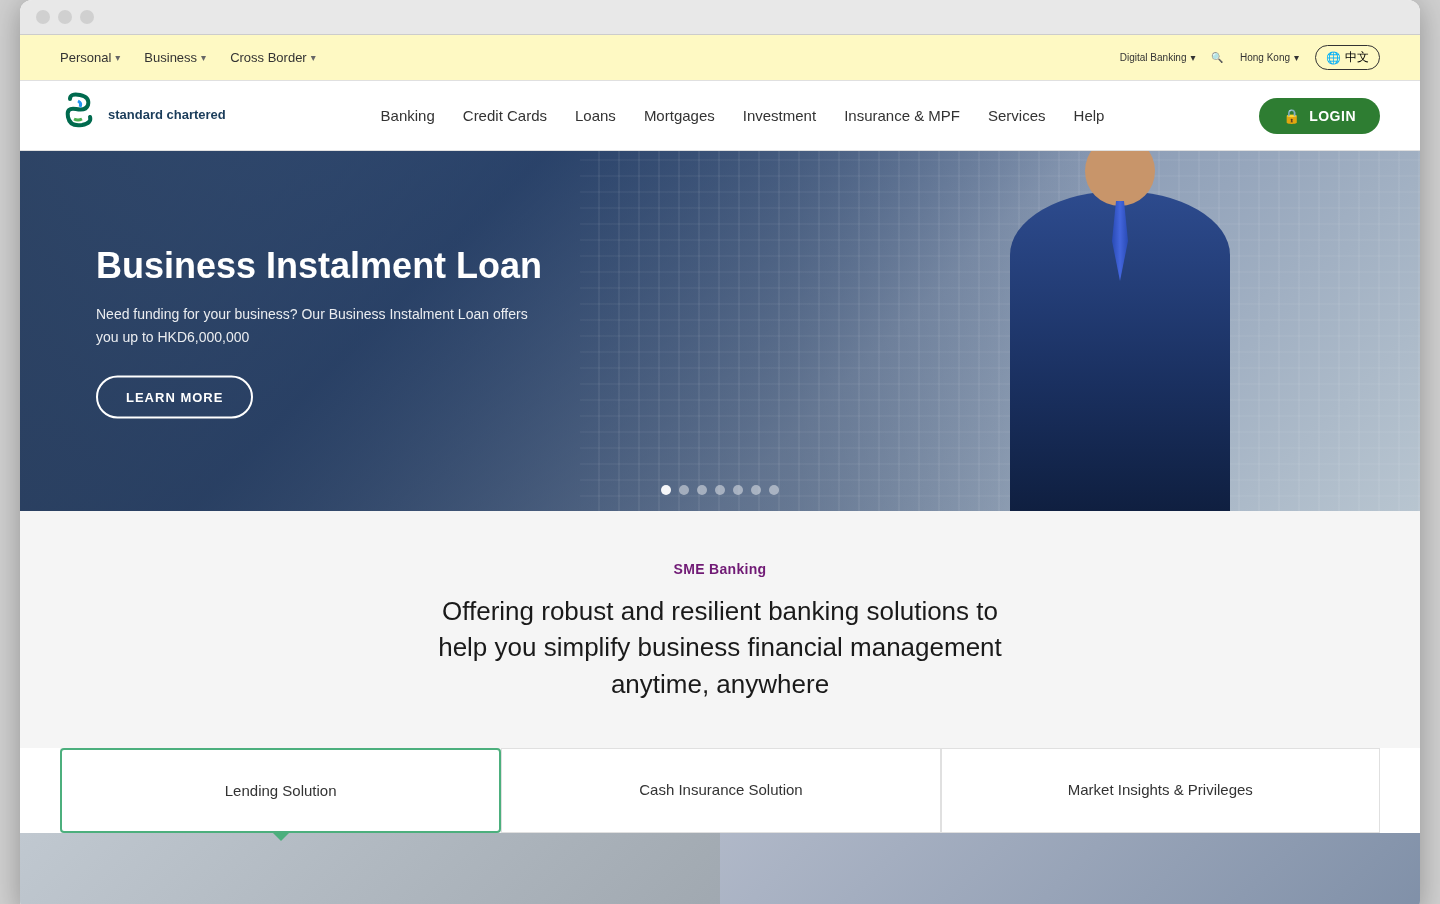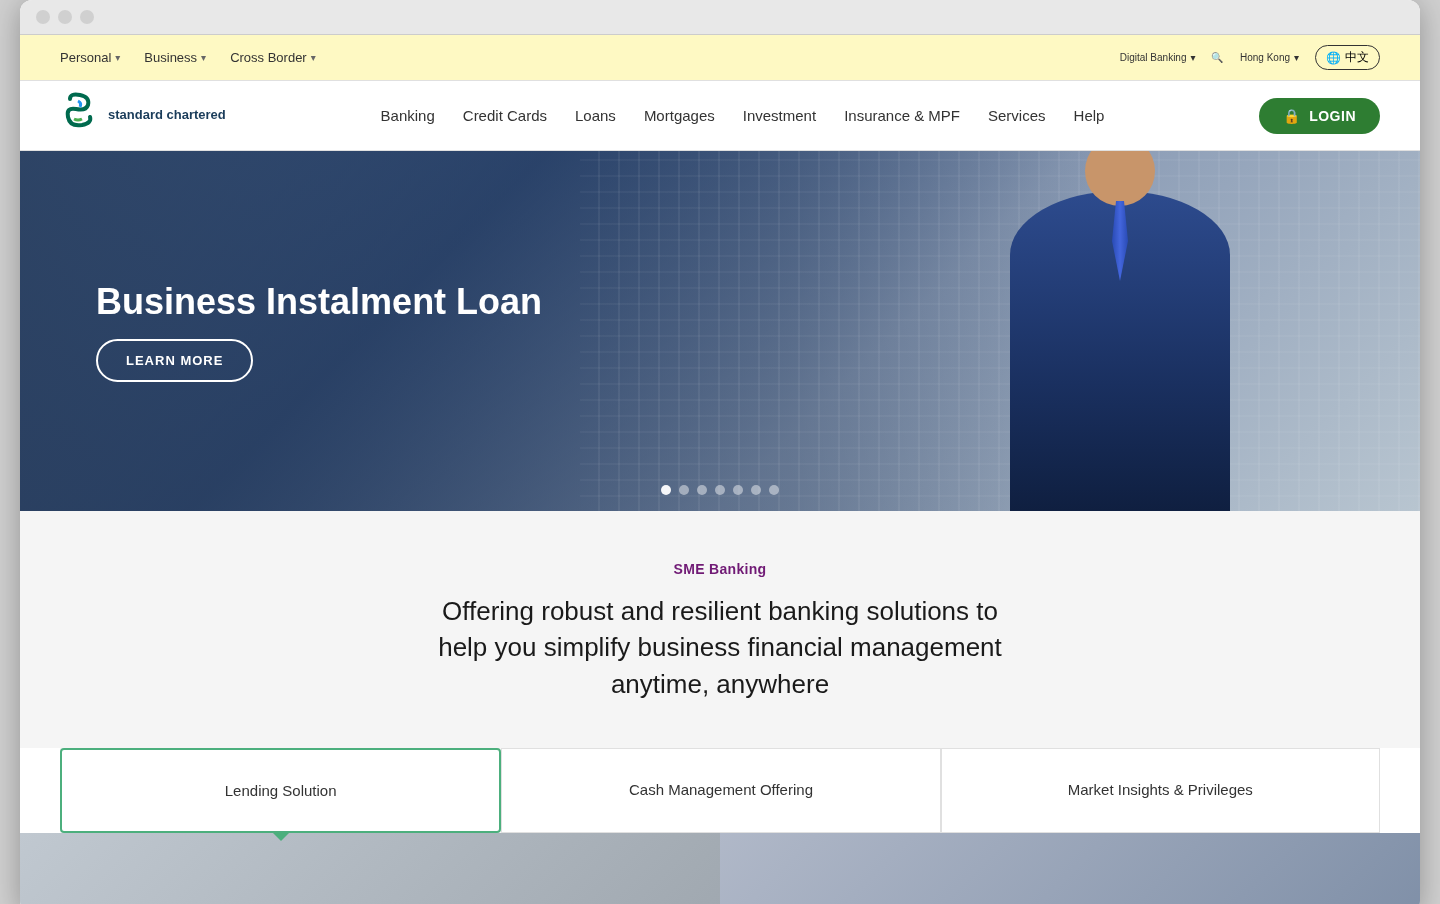"Need funding for your business?" p.hero-desc { html: none -> <p>Need funding for your business? Our Business Instalment Loan offers you up to HKD6,000,000</p> }
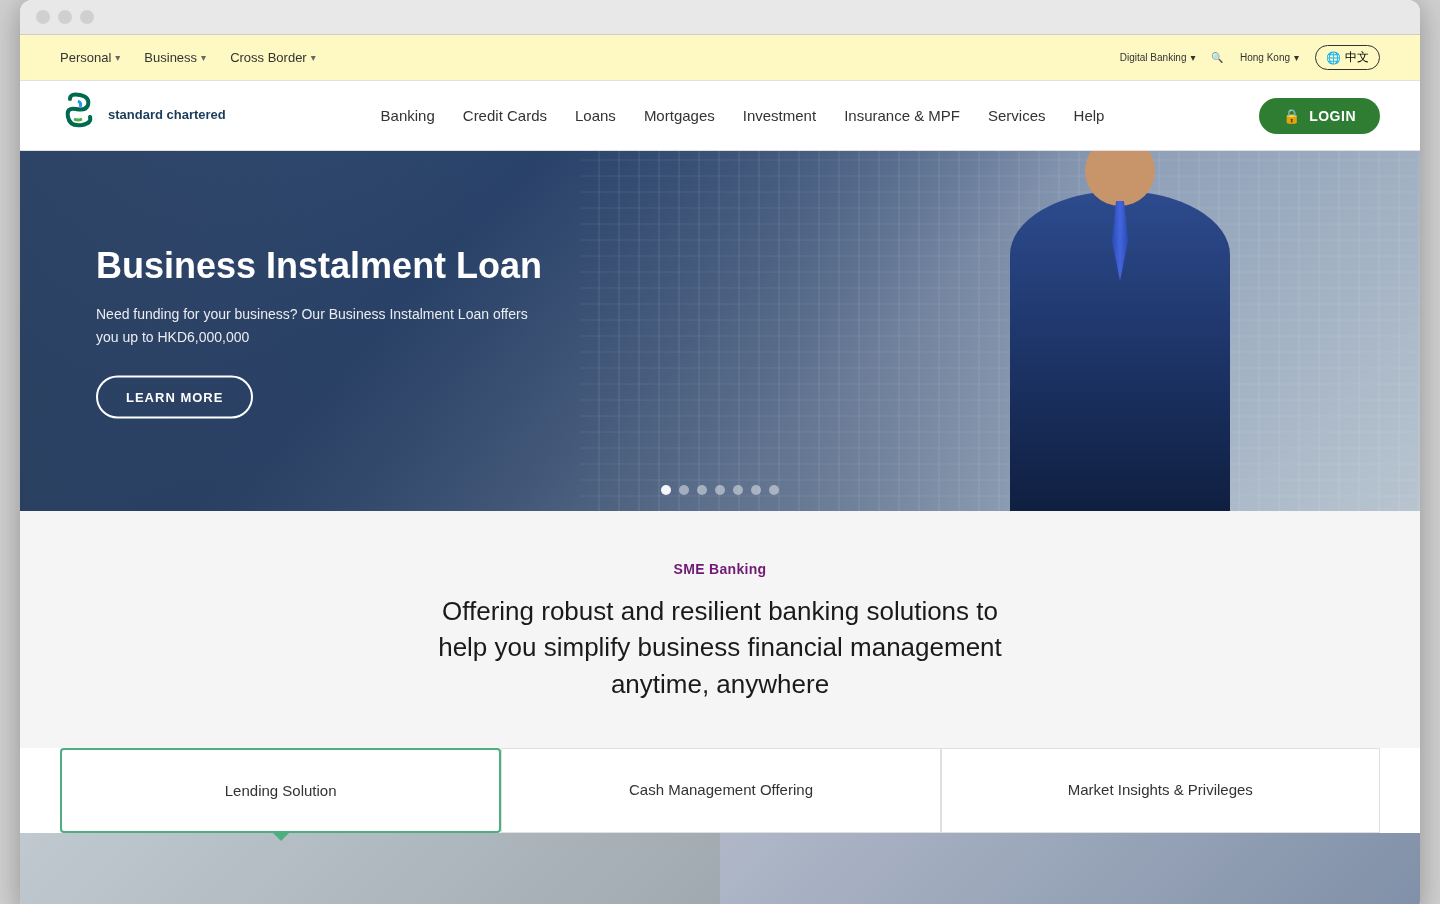"Cash Management Offering" span { text: Management Offering -> Insurance Solution }
